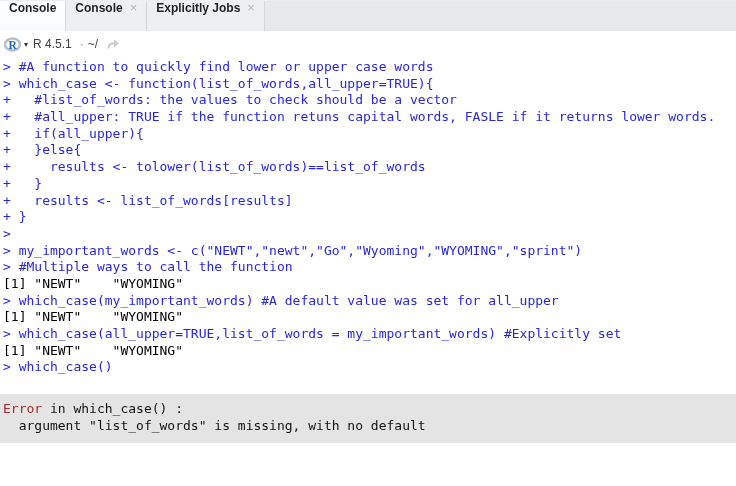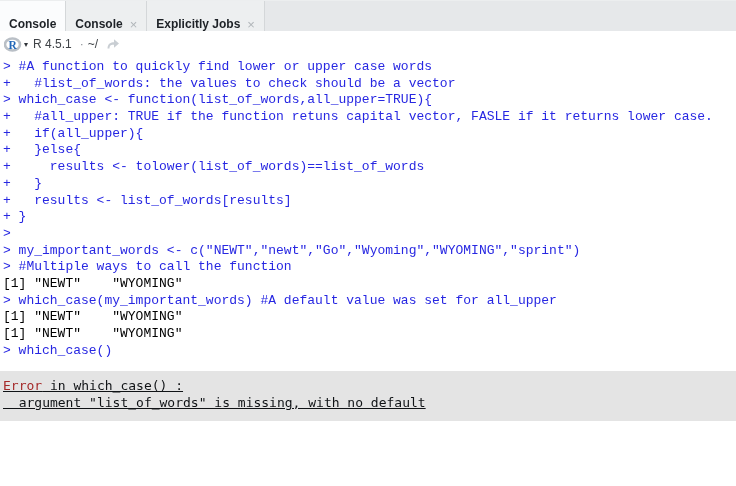"Console" .tab { align-items: flex-end -> flex-start }
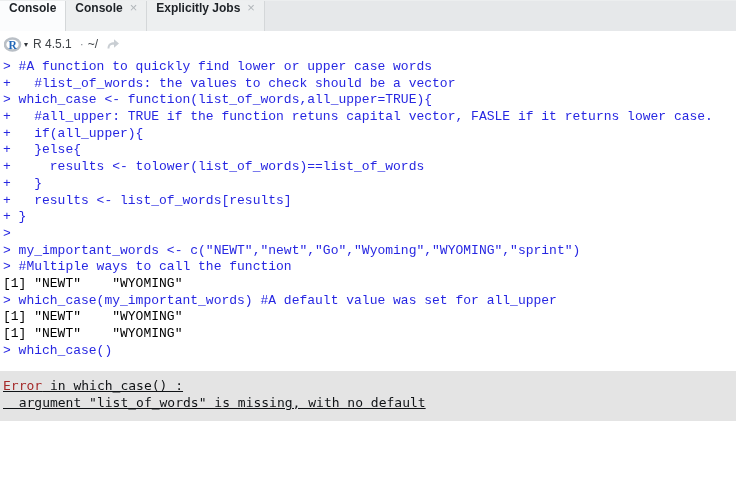"> #A function to quickly" .cline { font-family: Liberation Mono, monospace -> none }
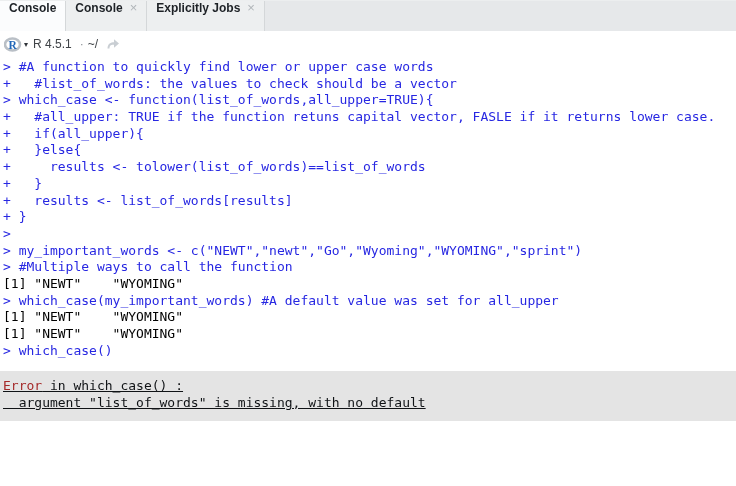"+ #list_of_words: the values to" div.cline { order: before "> which_case <-" -> after "> which_case <-" }
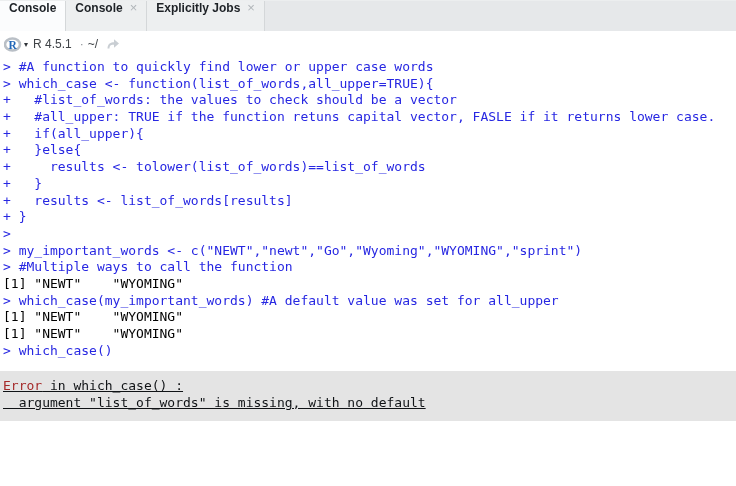"+ #all_upper: TRUE if the" div.cline { text: vector, FASLE if it returns lower case -> words, FASLE if it returns lower words }
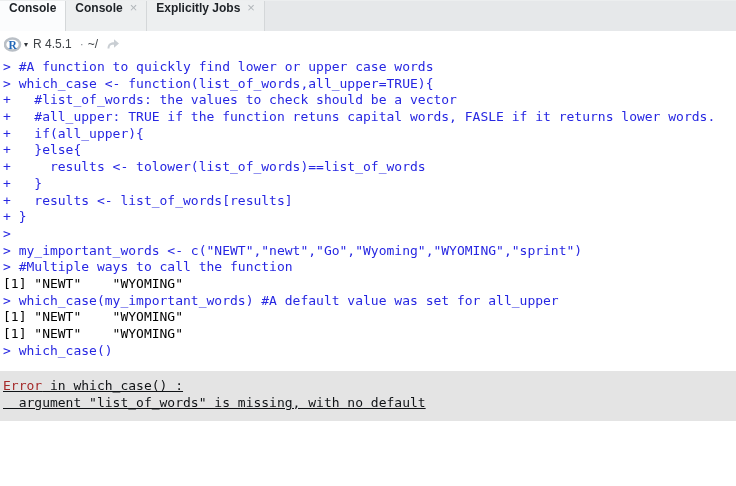"> which_case(all_upper=TRUE,list_of_words =" div.cline { html: none -> <div>&gt; which_case(all_upper=TRUE,list_of_words = my_important_words) #Explicitly set</div> }
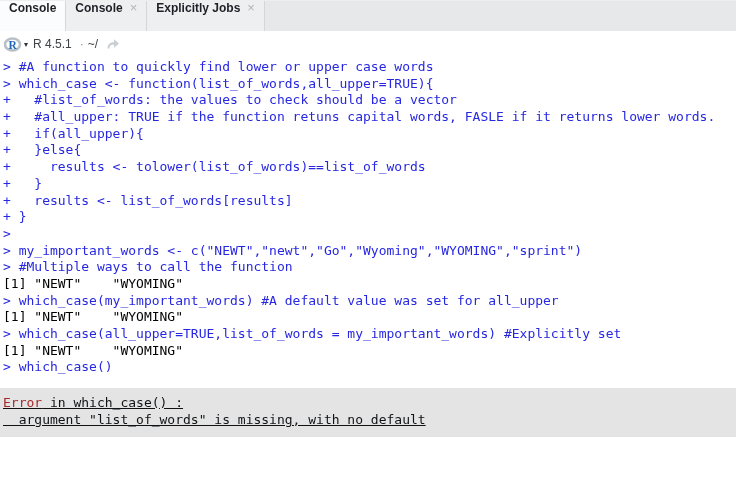"Error in which_case() :" .errorbox { margin-top: 12px -> 18px; text-decoration: underline -> none }
